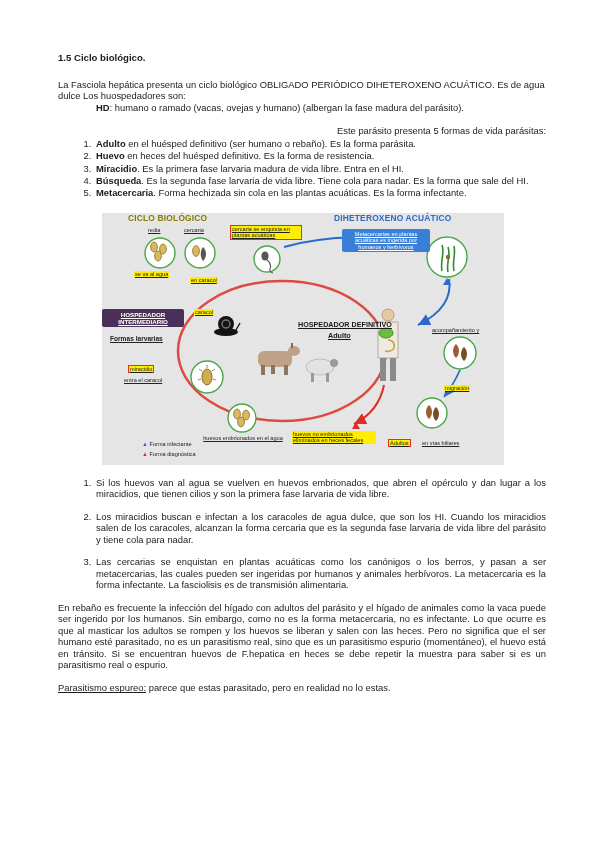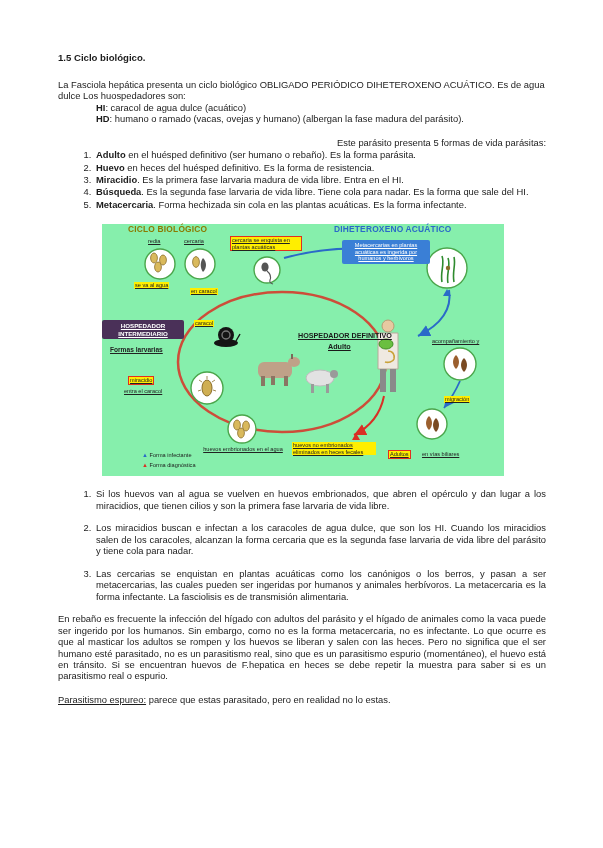"HI: caracol de agua dulce" div { html: <div><b>HI</b><span>: caracol de agua dulce (acuático)</span></div> -> none }
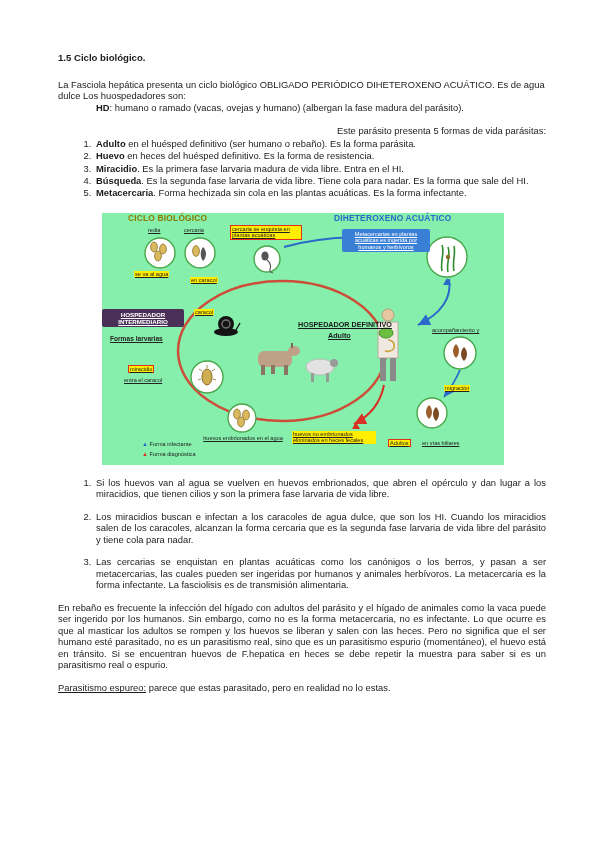"CICLO BIOLÓGICO" .diagram { background: #86efac -> #e5e5e5 }
